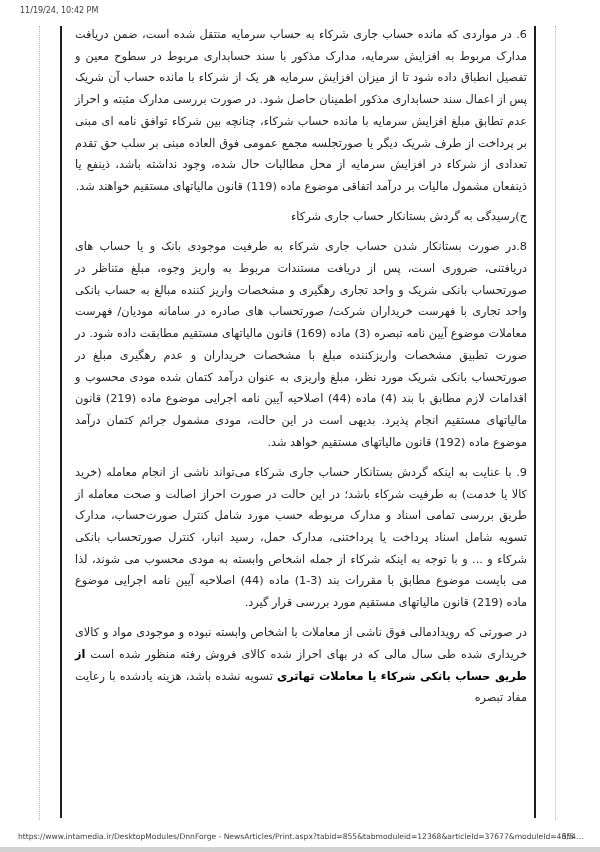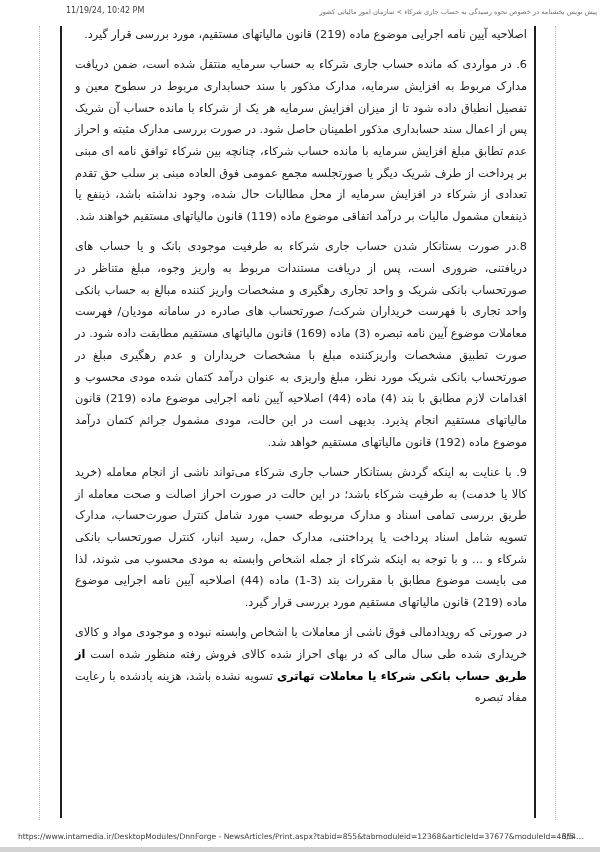"11/19/24, 10:42 PM" .hdr-time { margin-left: 46px -> none }
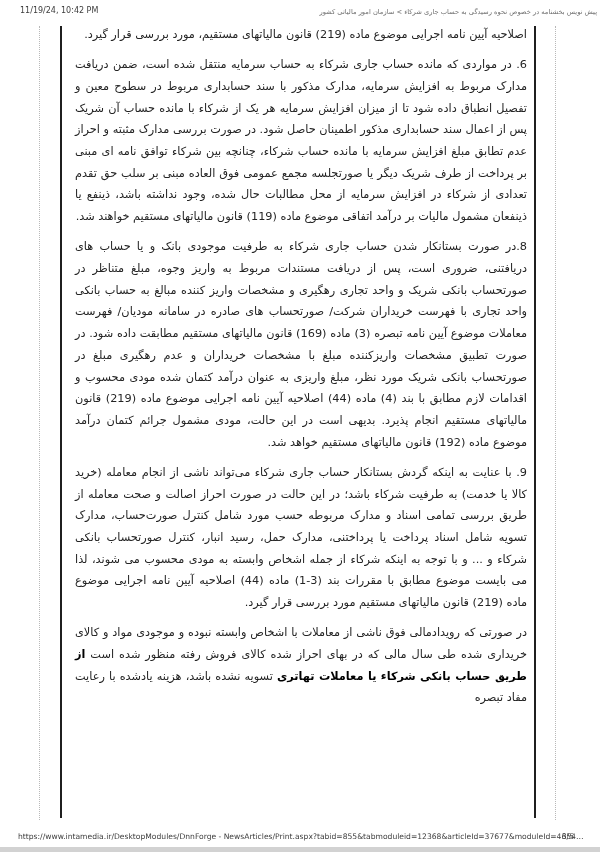"پیش نویس بخشنامه در خصوص" span.hdr-title { html: <span>پیش نویس بخشنامه در خصوص نحوه رسیدگی به حساب جاری شرکاء &gt; سازمان امور مالیاتی کشور</span> -> none }
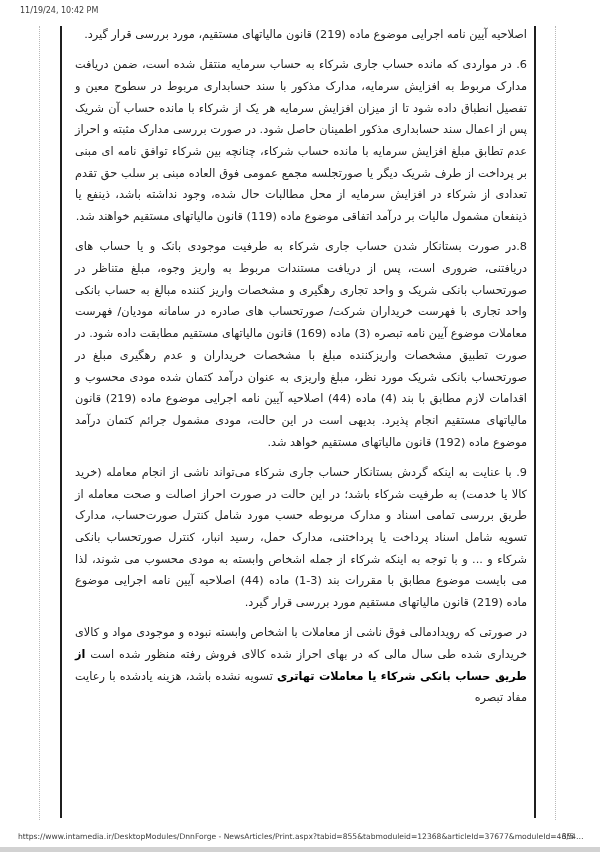"اصلاحیه آیین نامه اجرایی موضوع" p { html: <p>اصلاحیه آیین نامه اجرایی موضوع ماده (219) قانون مالیاتهای مستقیم، مورد بررسی قرار گیرد.</p> -> none }
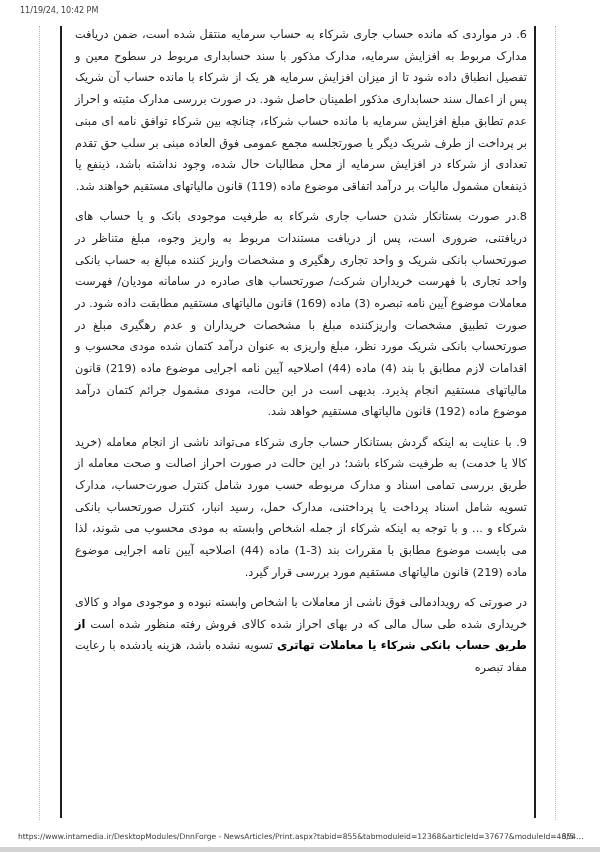"ج)رسیدگی به گردش بستانکار حساب" p.section-heading { html: none -> <p>ج)رسیدگی به گردش بستانکار حساب جاری شرکاء</p> }
